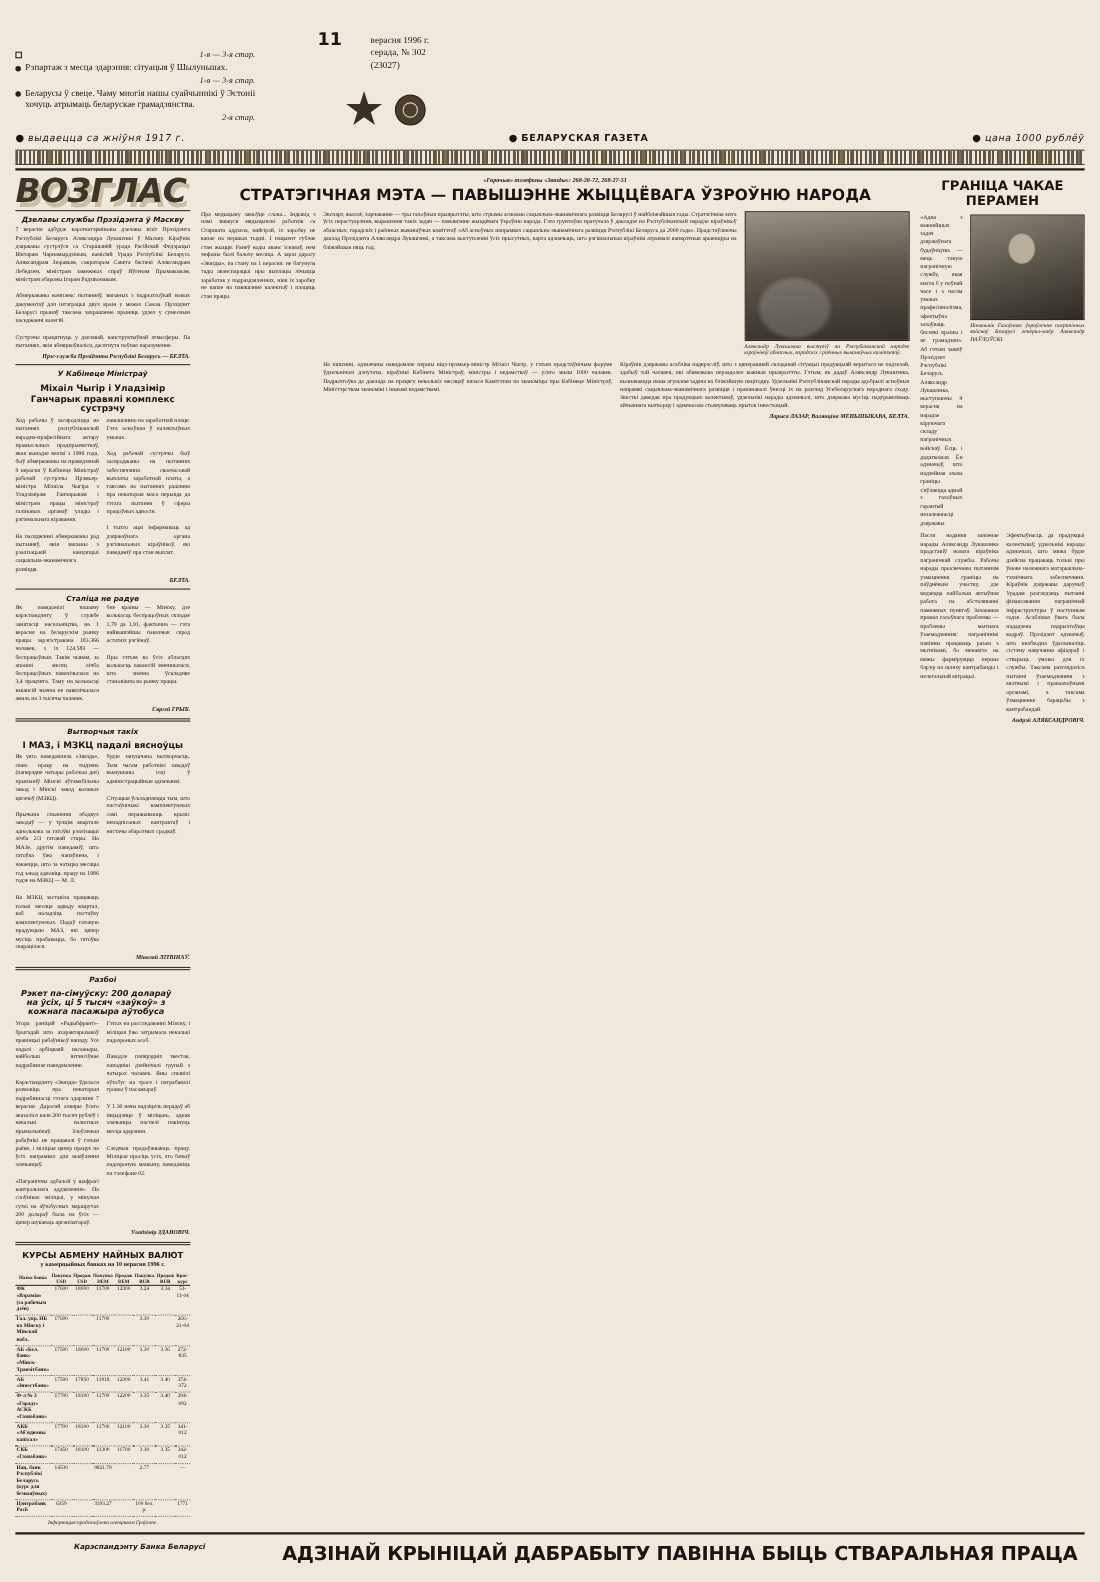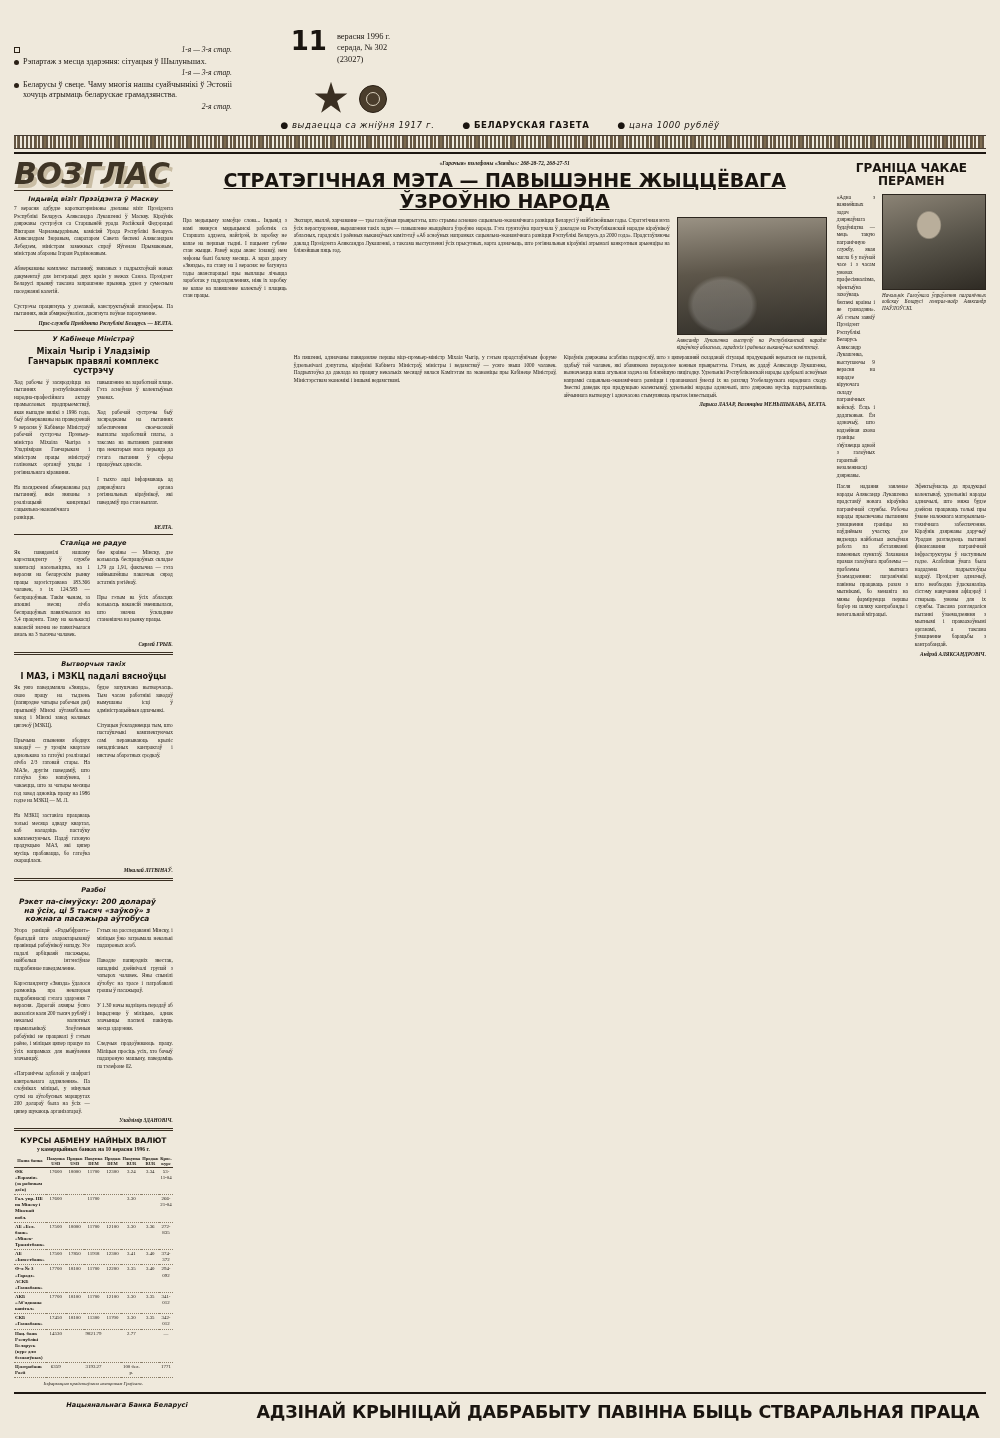"11" .issue-no { font-size: 26px -> 16px; margin-right: 6px -> 22px }
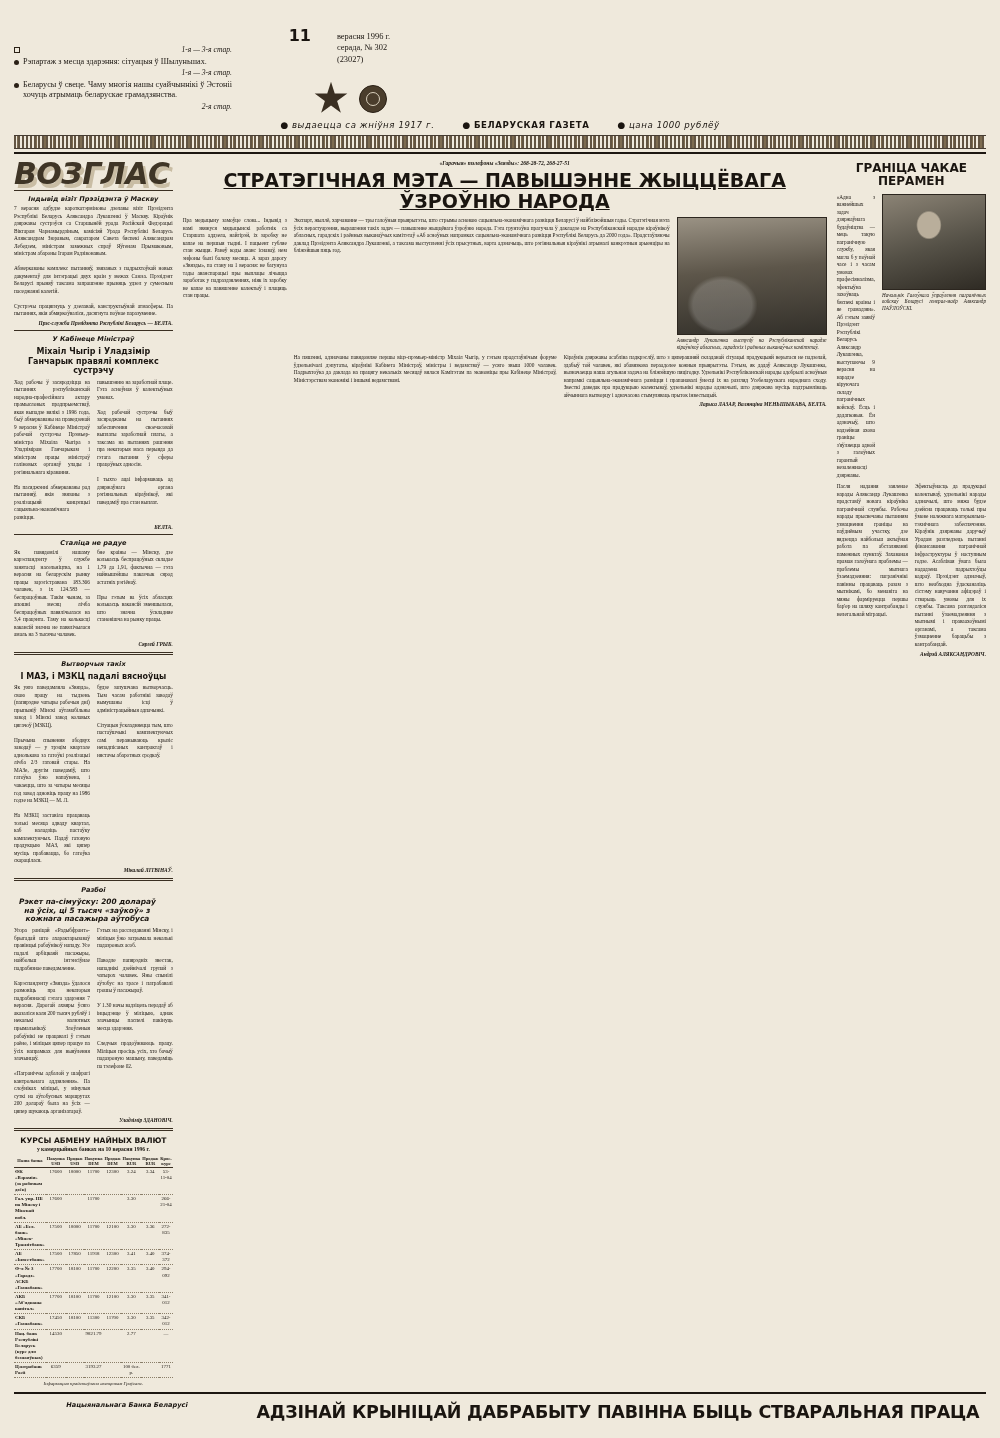"● выдаецца са жніўня 1917" .mh-sub { justify-content: center -> space-between }
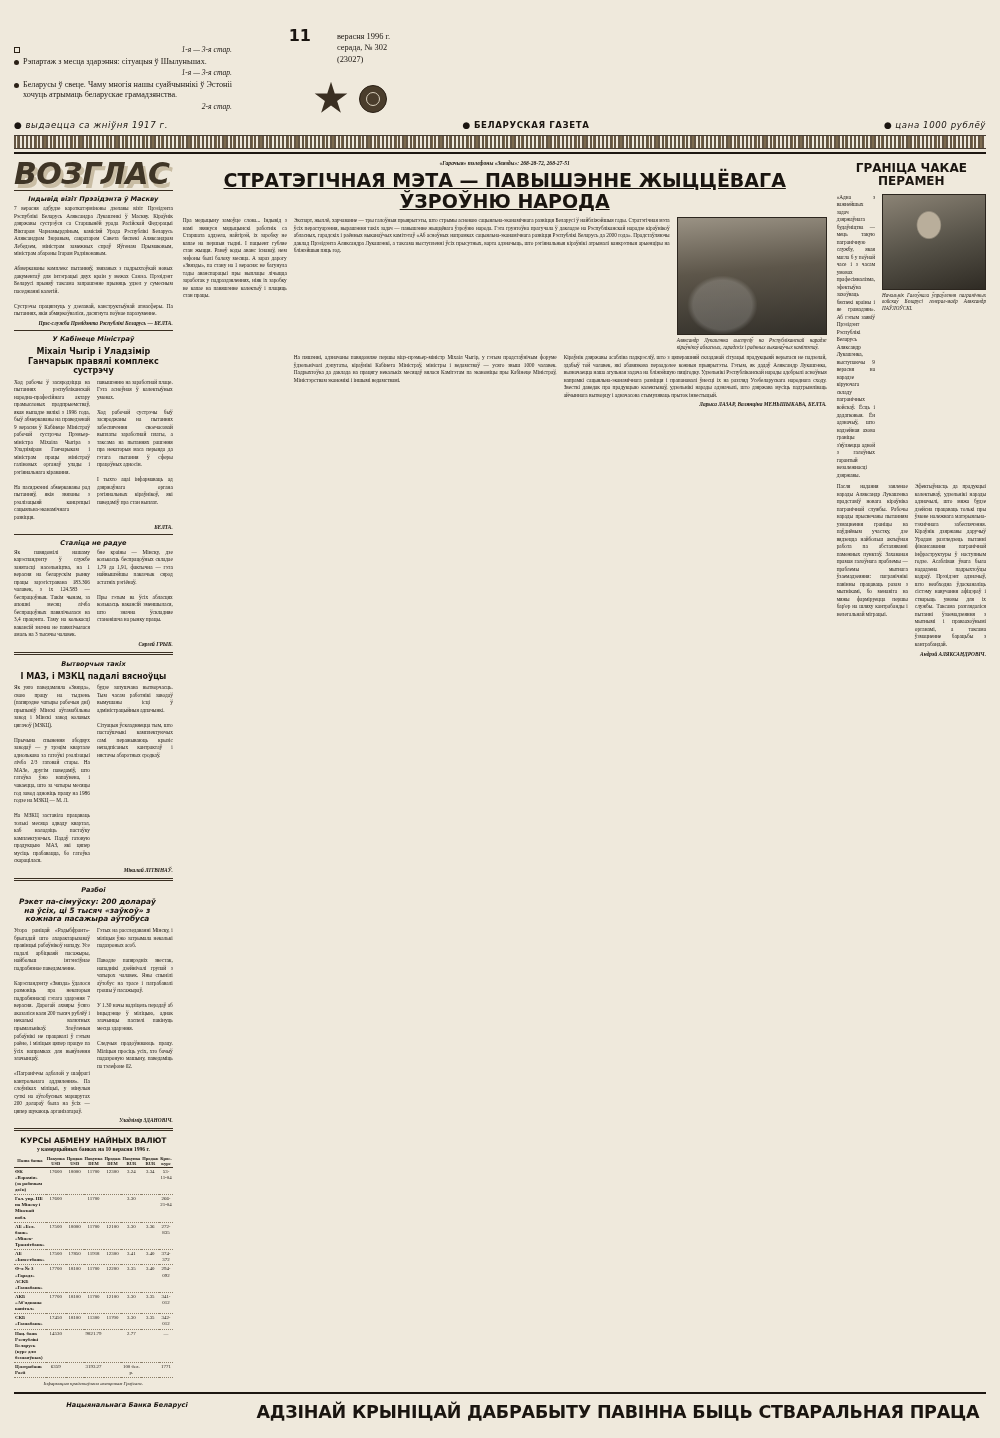"СТРАТЭГІЧНАЯ МЭТА — ПАВЫШЭННЕ ЖЫЦЦЁВАГА" .hdl-big { font-size: 19px -> 14px; text-decoration: underline -> none }
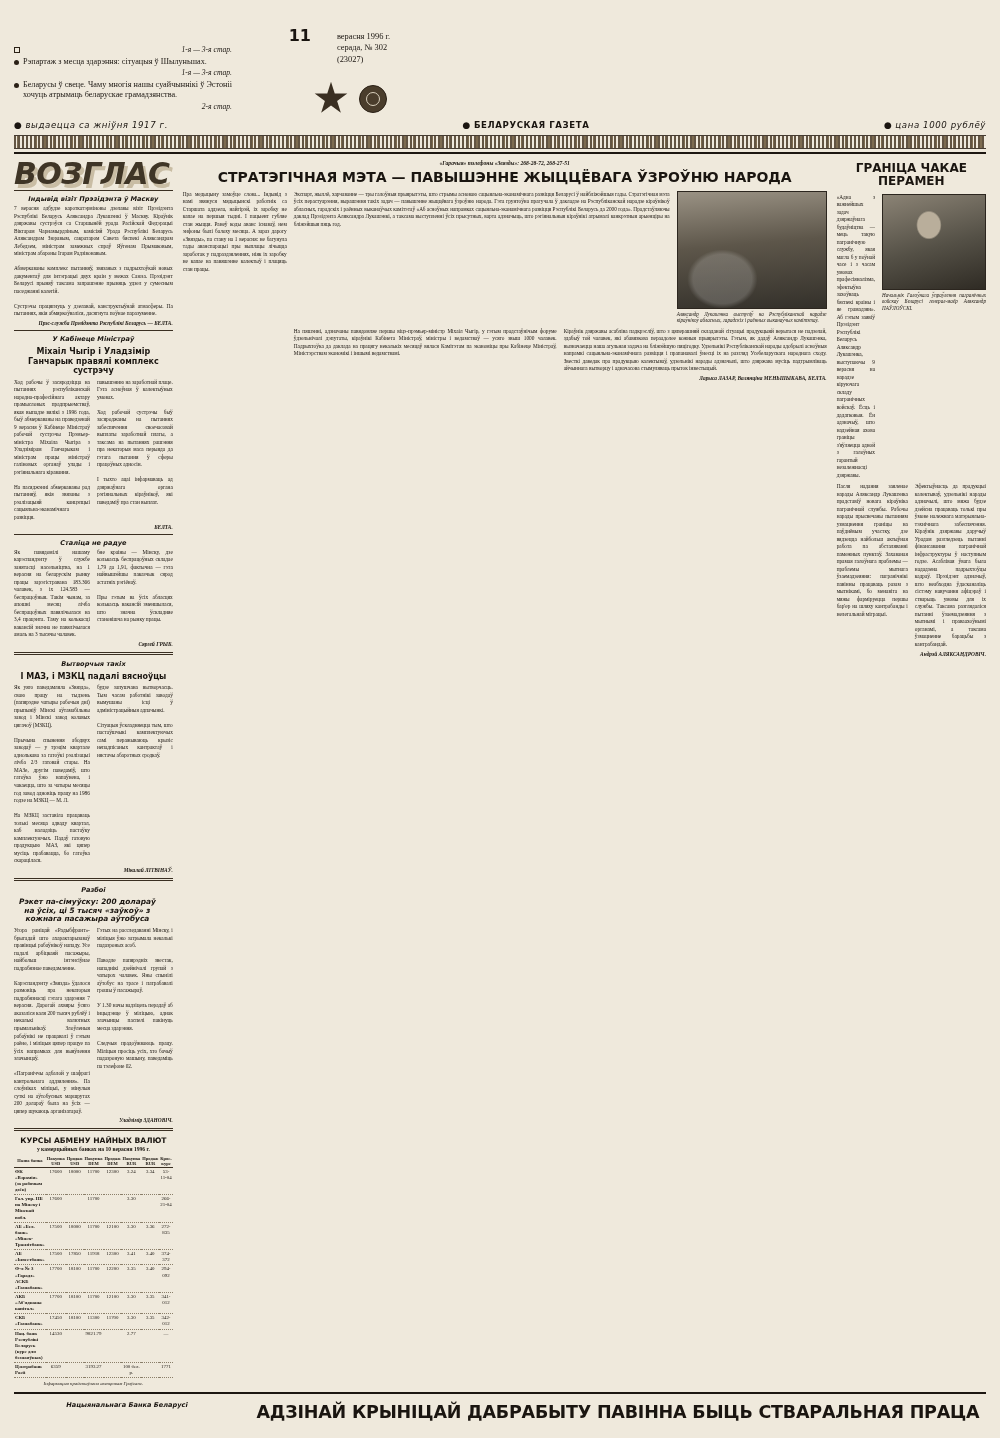"Індывід візіт Прэзідэнта ў Маскву" div.kicker { text: Індывід візіт -> Дзелавы службы }
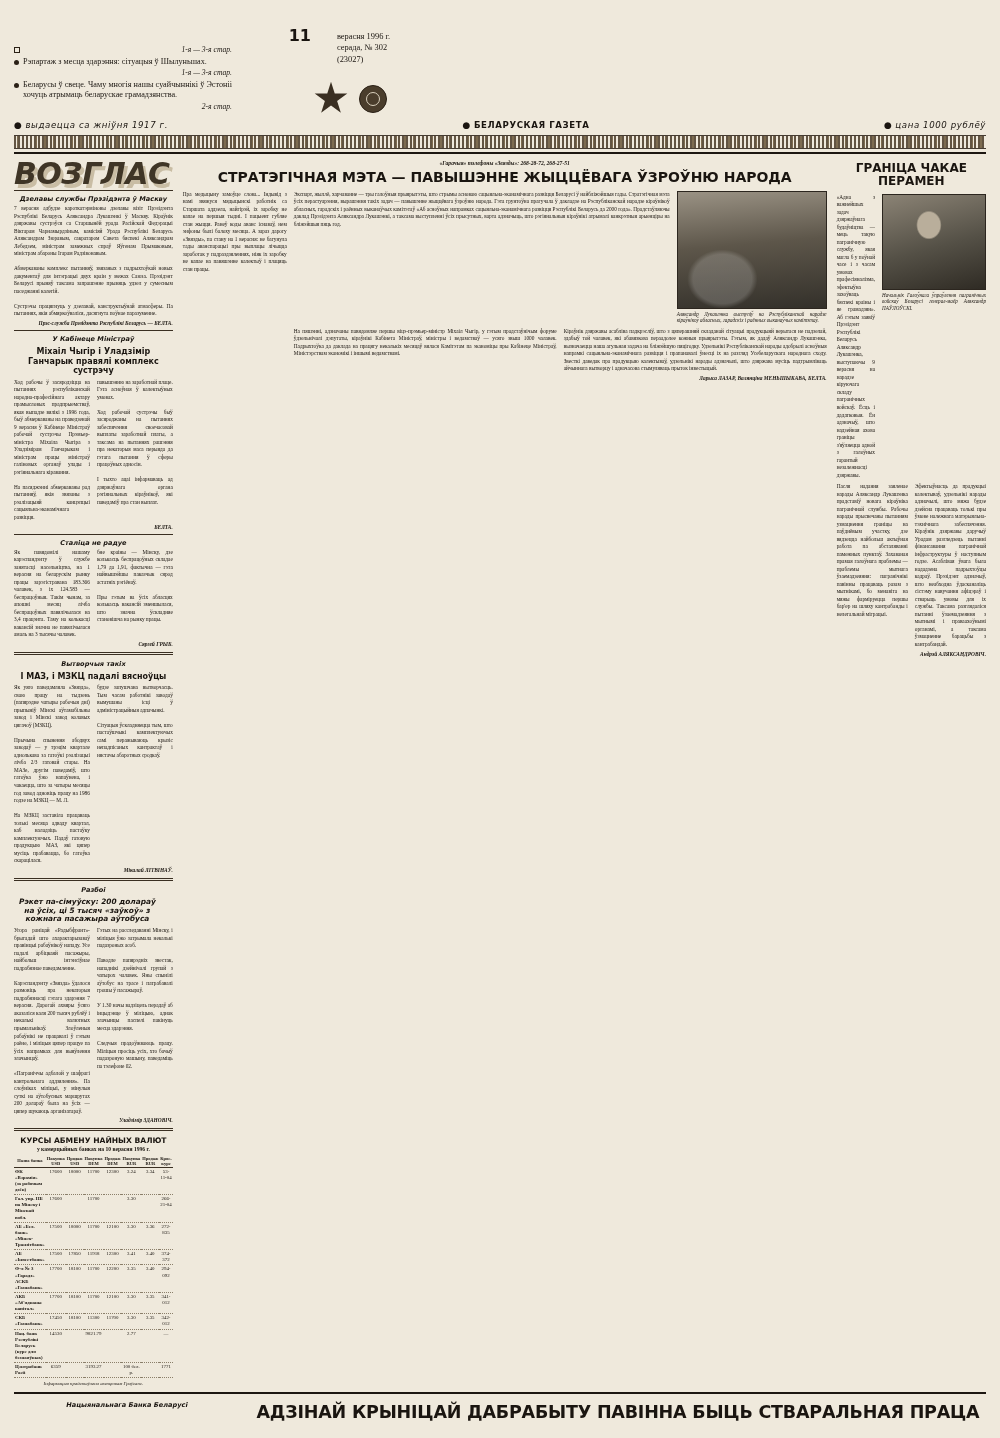"Нацыянальнага Банка Беларусі" div.kicker { text: Нацыянальнага -> Карэспандэнту }
